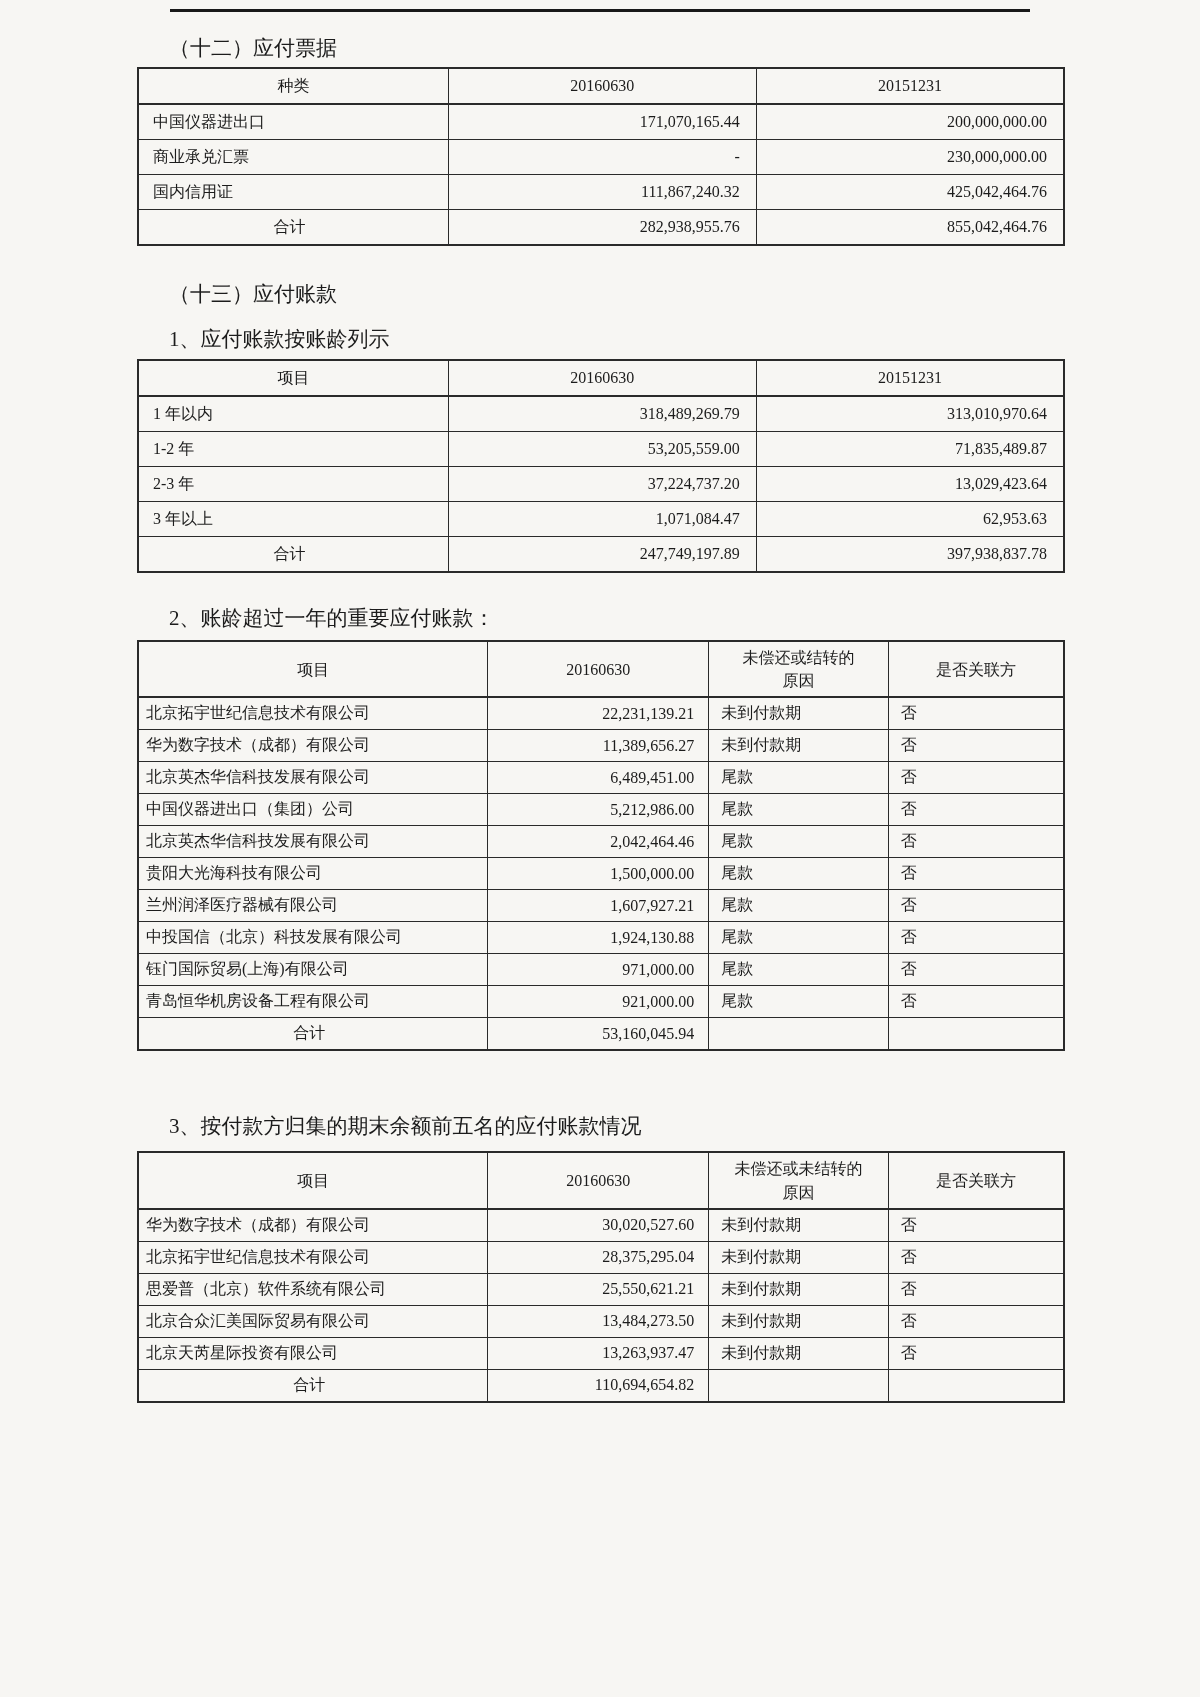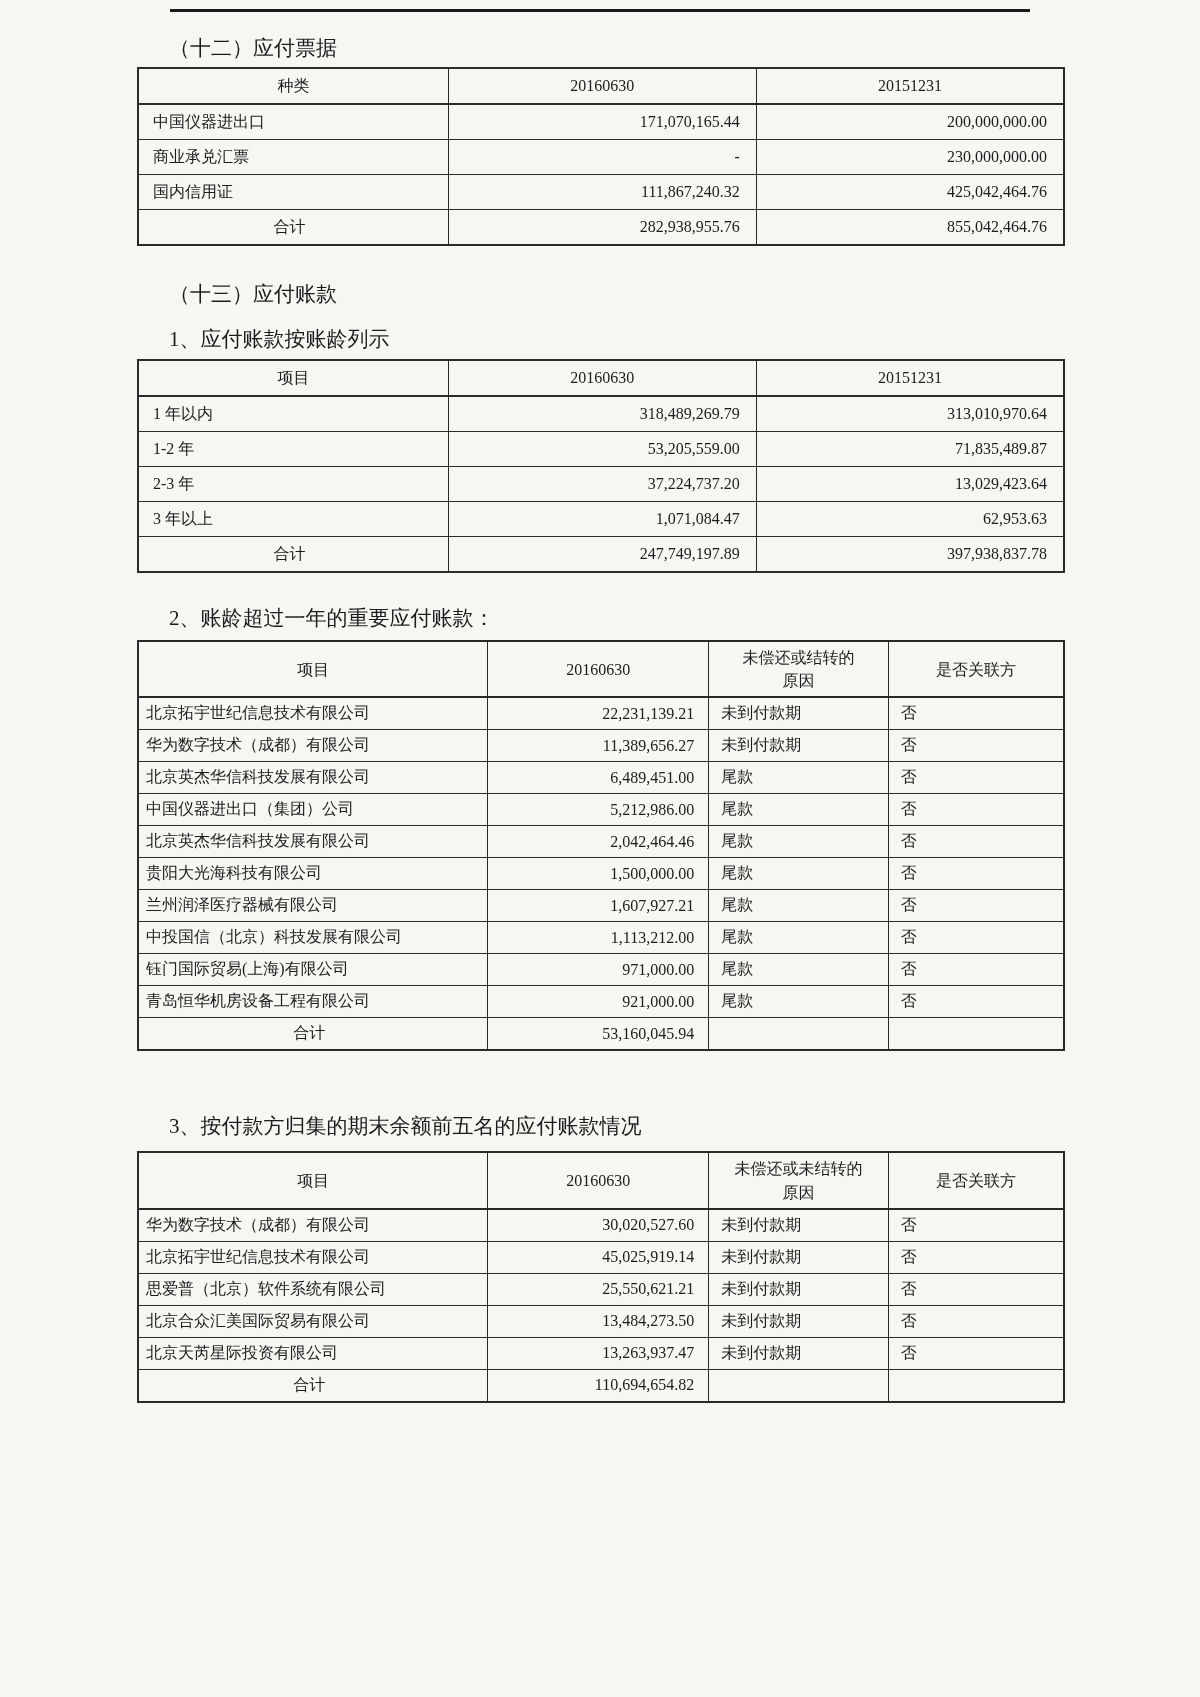"1,113,212.00" td { text: 1,113,212.00 -> 1,924,130.88 }
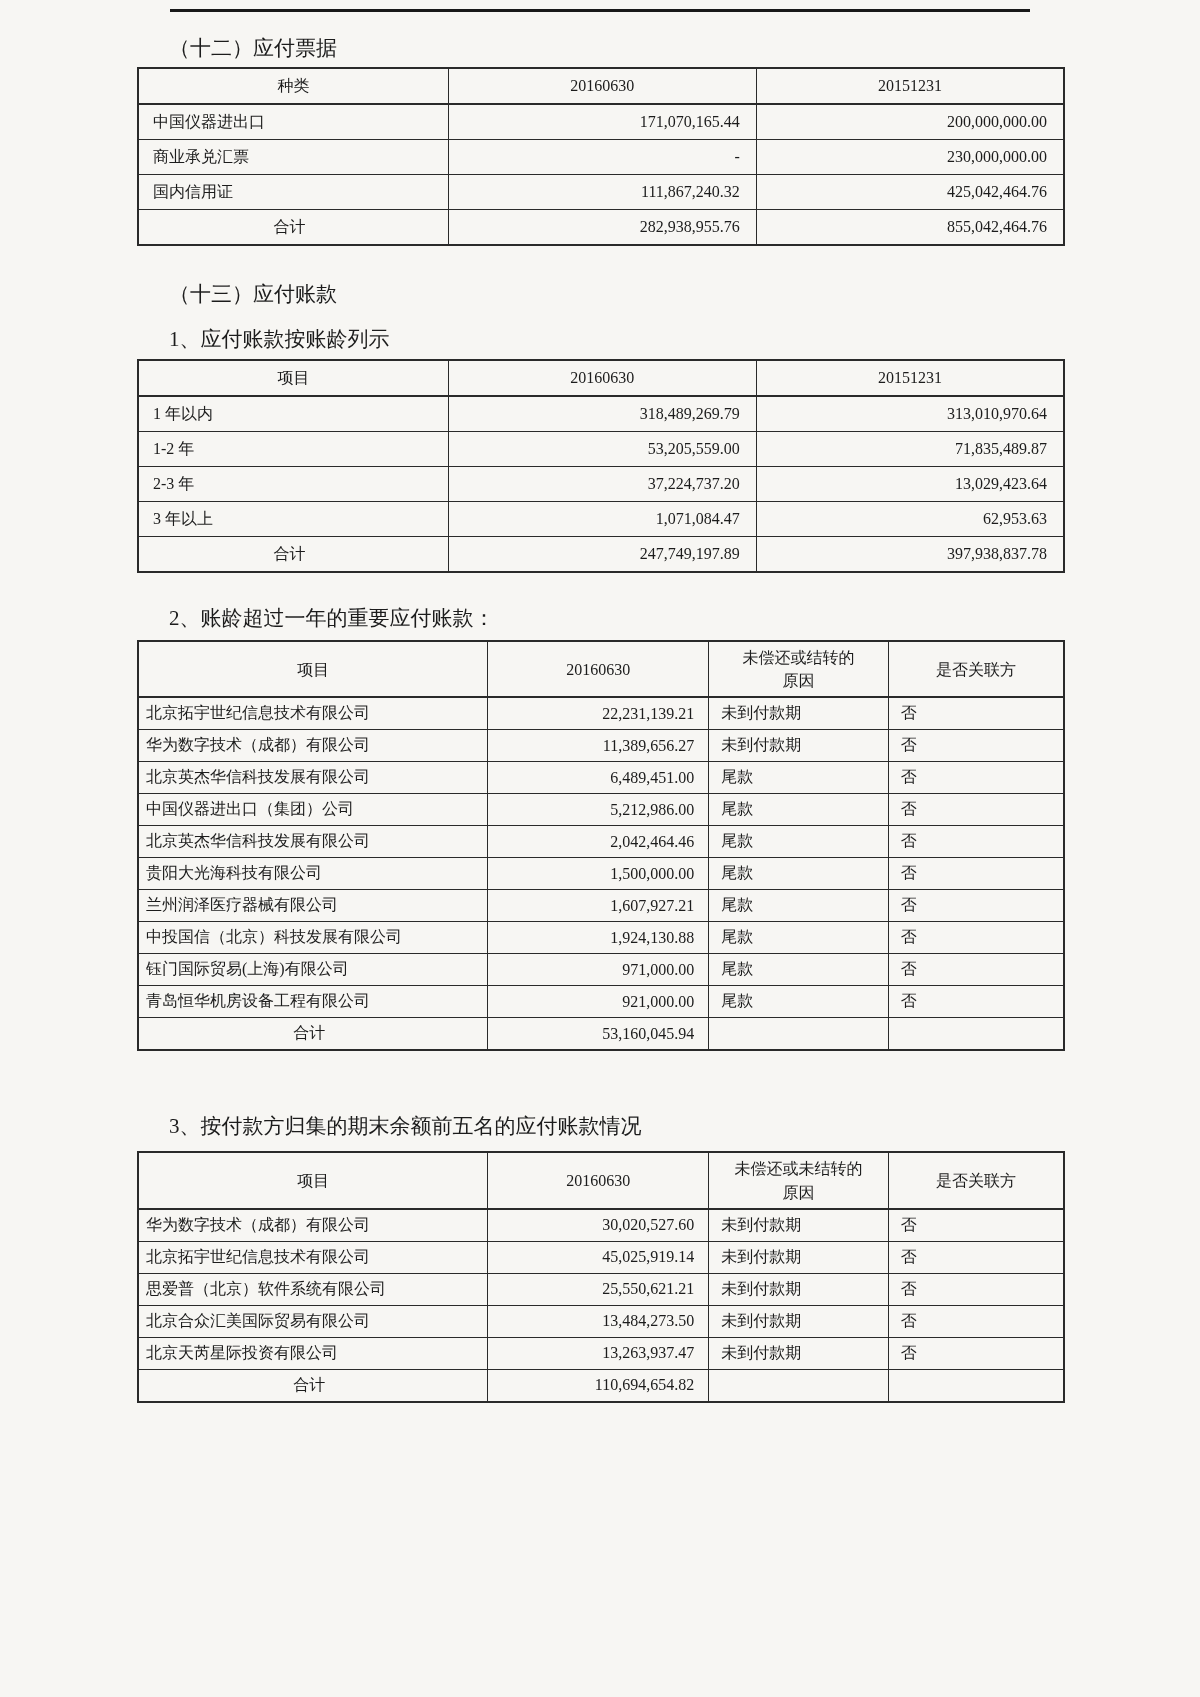"45,025,919.14" td { text: 45,025,919.14 -> 28,375,295.04 }
